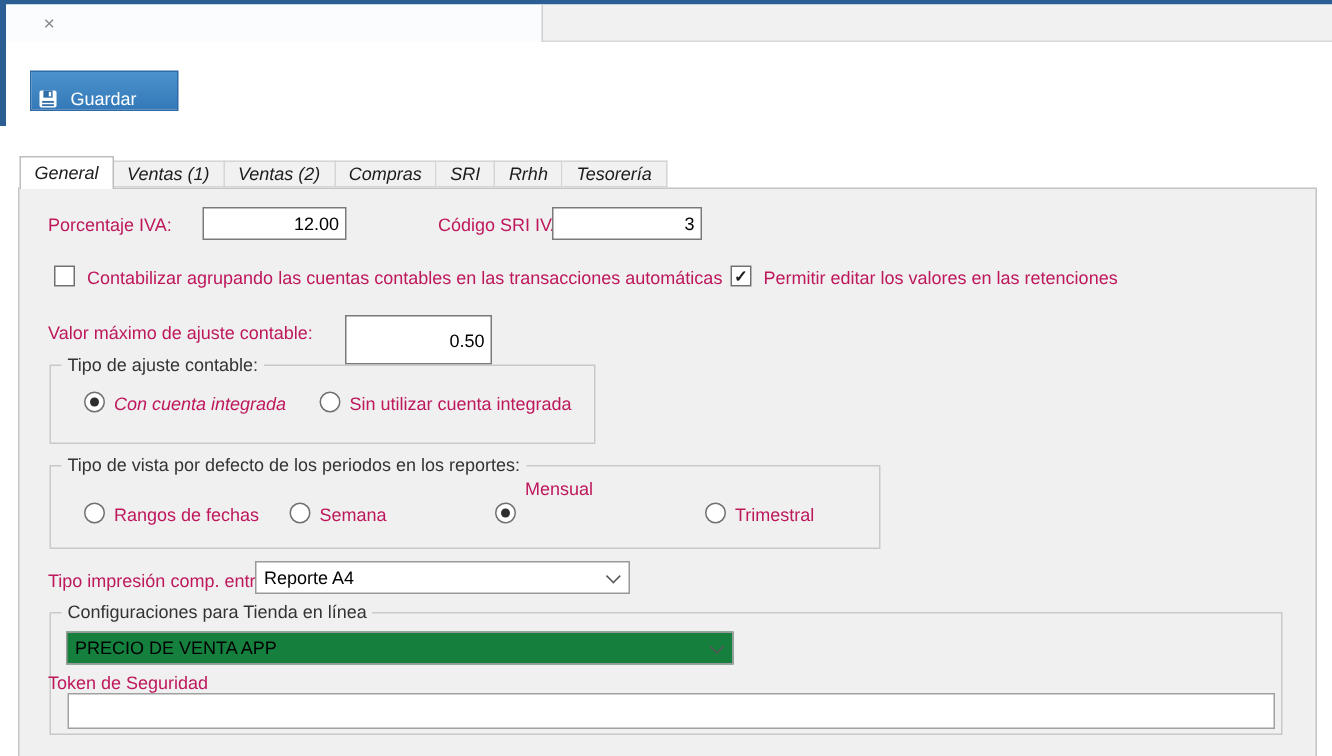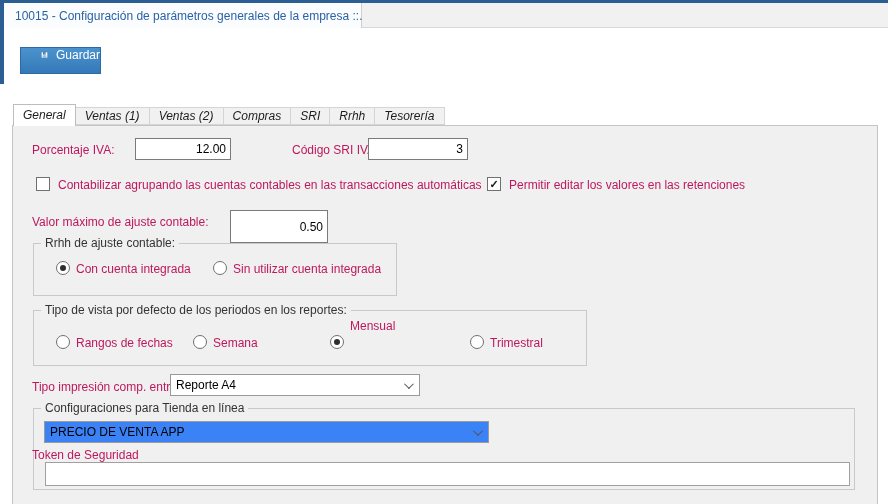"10015 - Configuración de parámetros" span { html: <span>10015 - Configuración de parámetros generales de la empresa ::.</span> -> none }
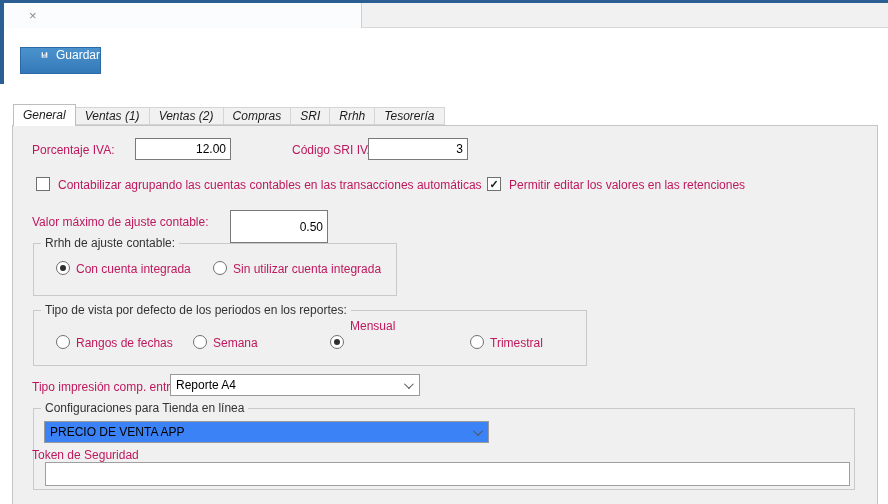"Guardar" .btn-save { align-items: flex-start -> flex-end; padding-left: 20px -> 4px; width: 81px -> 99px }
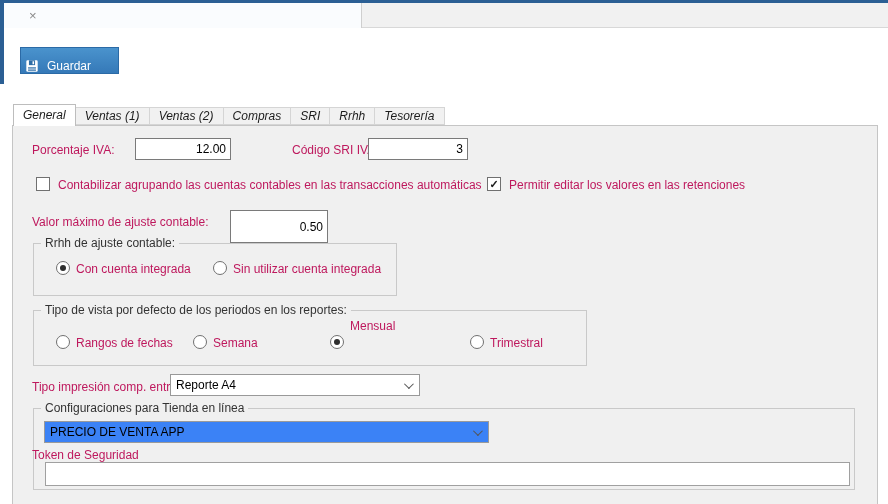"Rrhh de ajuste contable:" div.grp-legend { text: Rrhh -> Tipo }
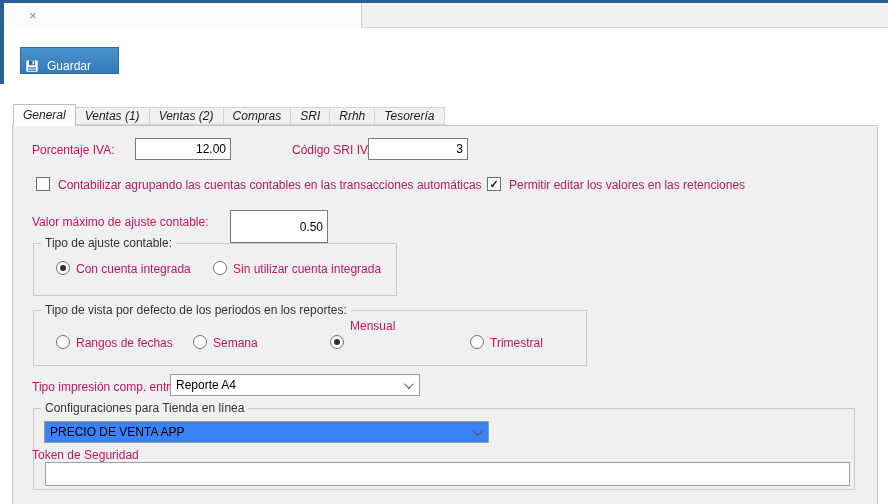"Con cuenta integrada" div.lbl { font-style: none -> italic }
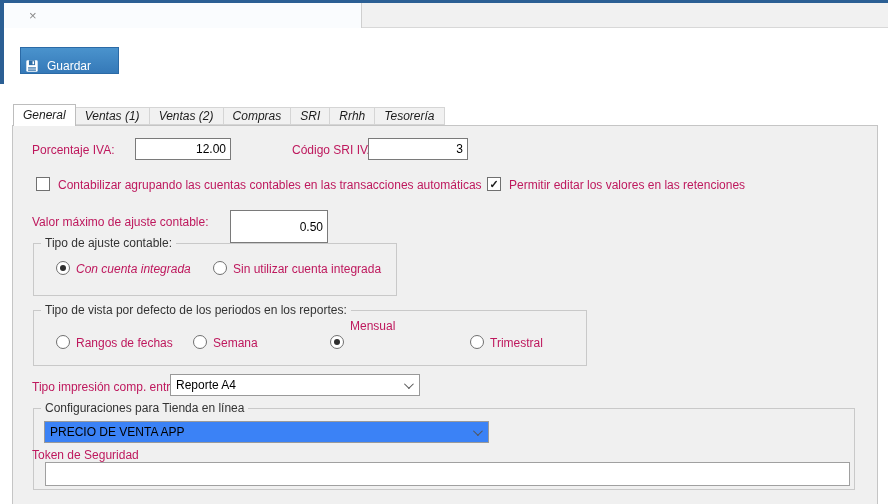"PRECIO DE VENTA APP" .combo.flat { background: #3b82f6 -> #15803d }
